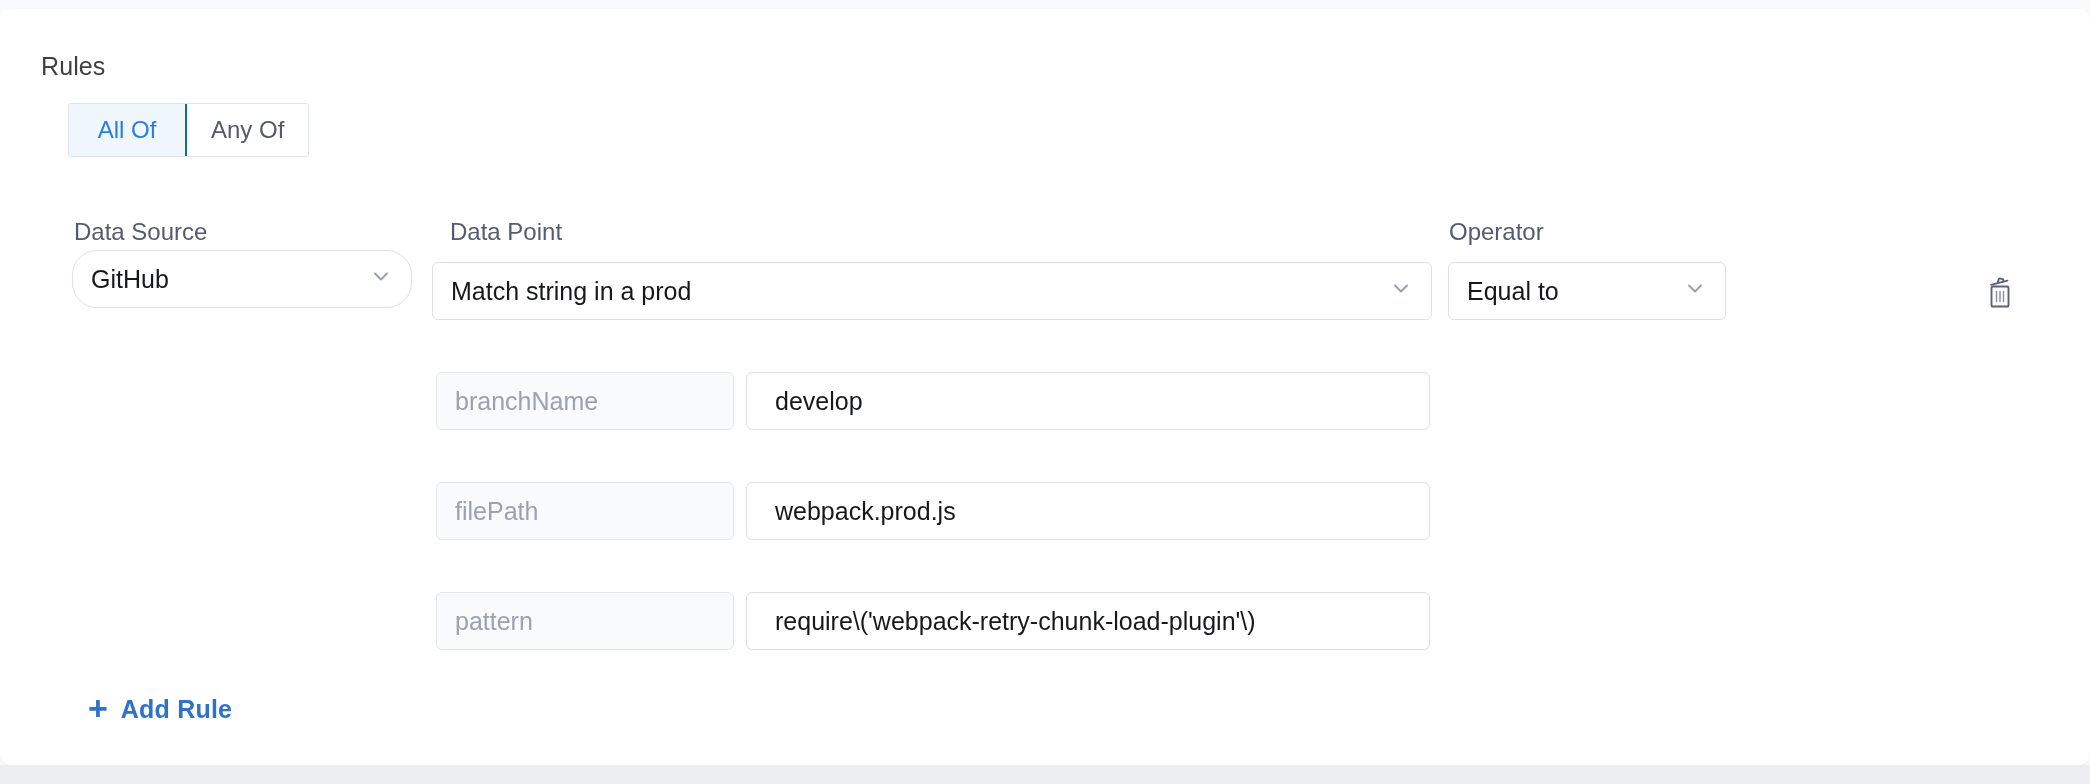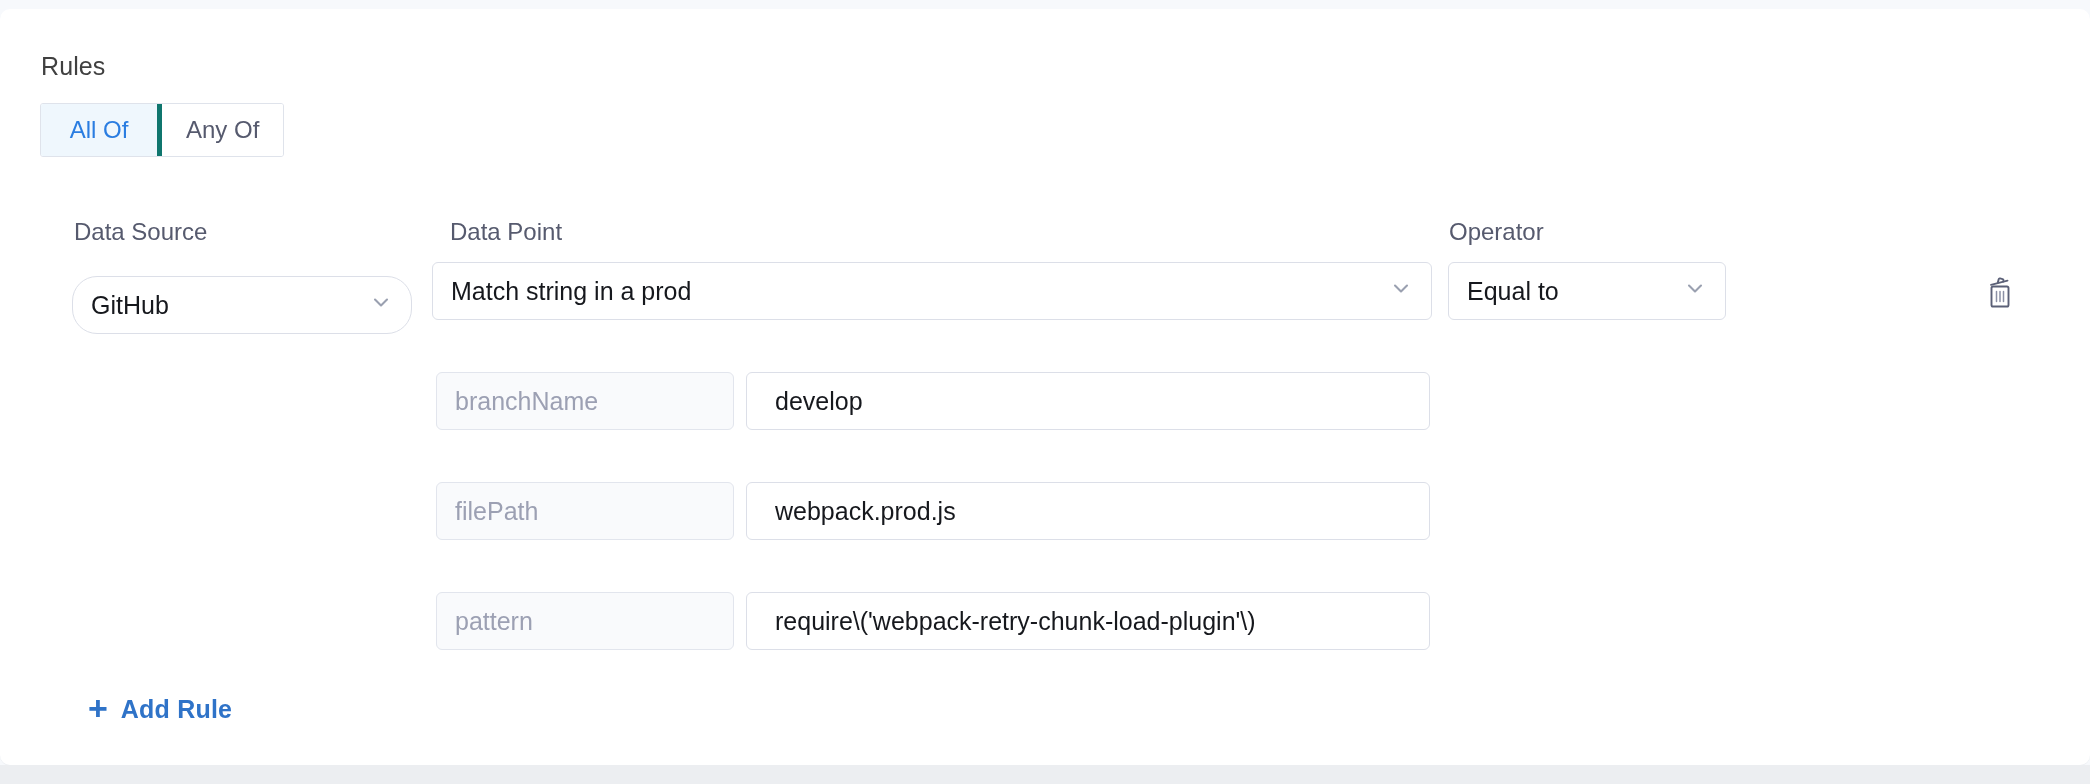"All Of" .segmented { left: 40px -> 68px }
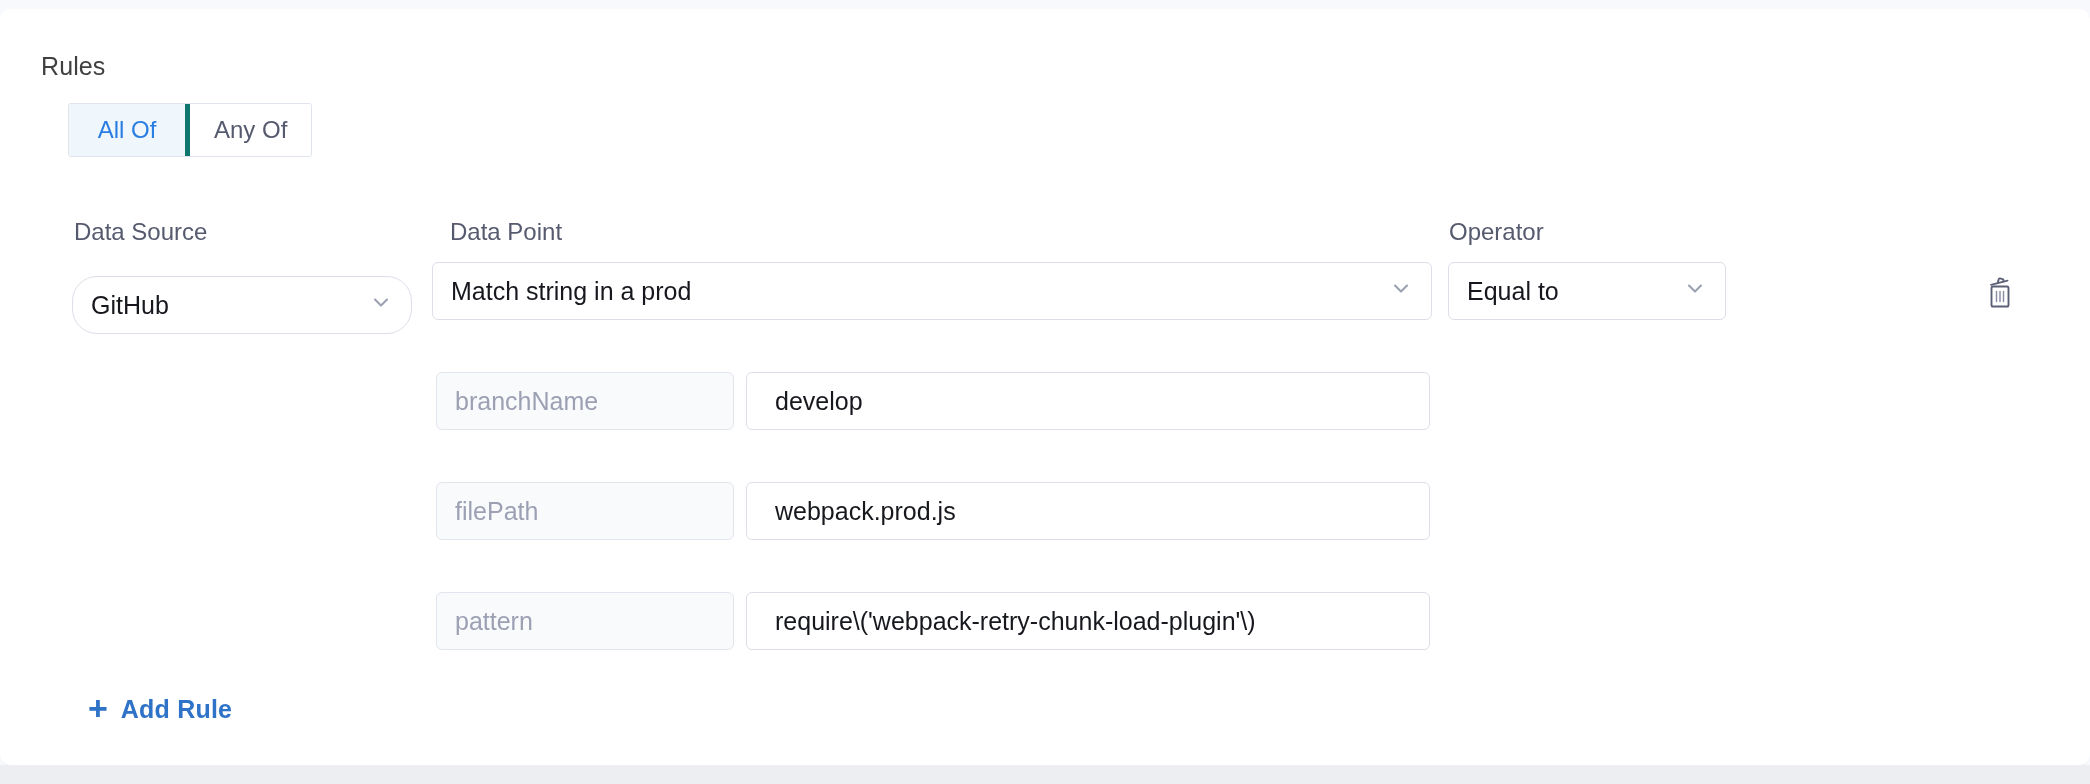"Any Of" .seg-btn + .seg-btn { border-left: 5px solid #0f766e -> 2px solid #0f766e }
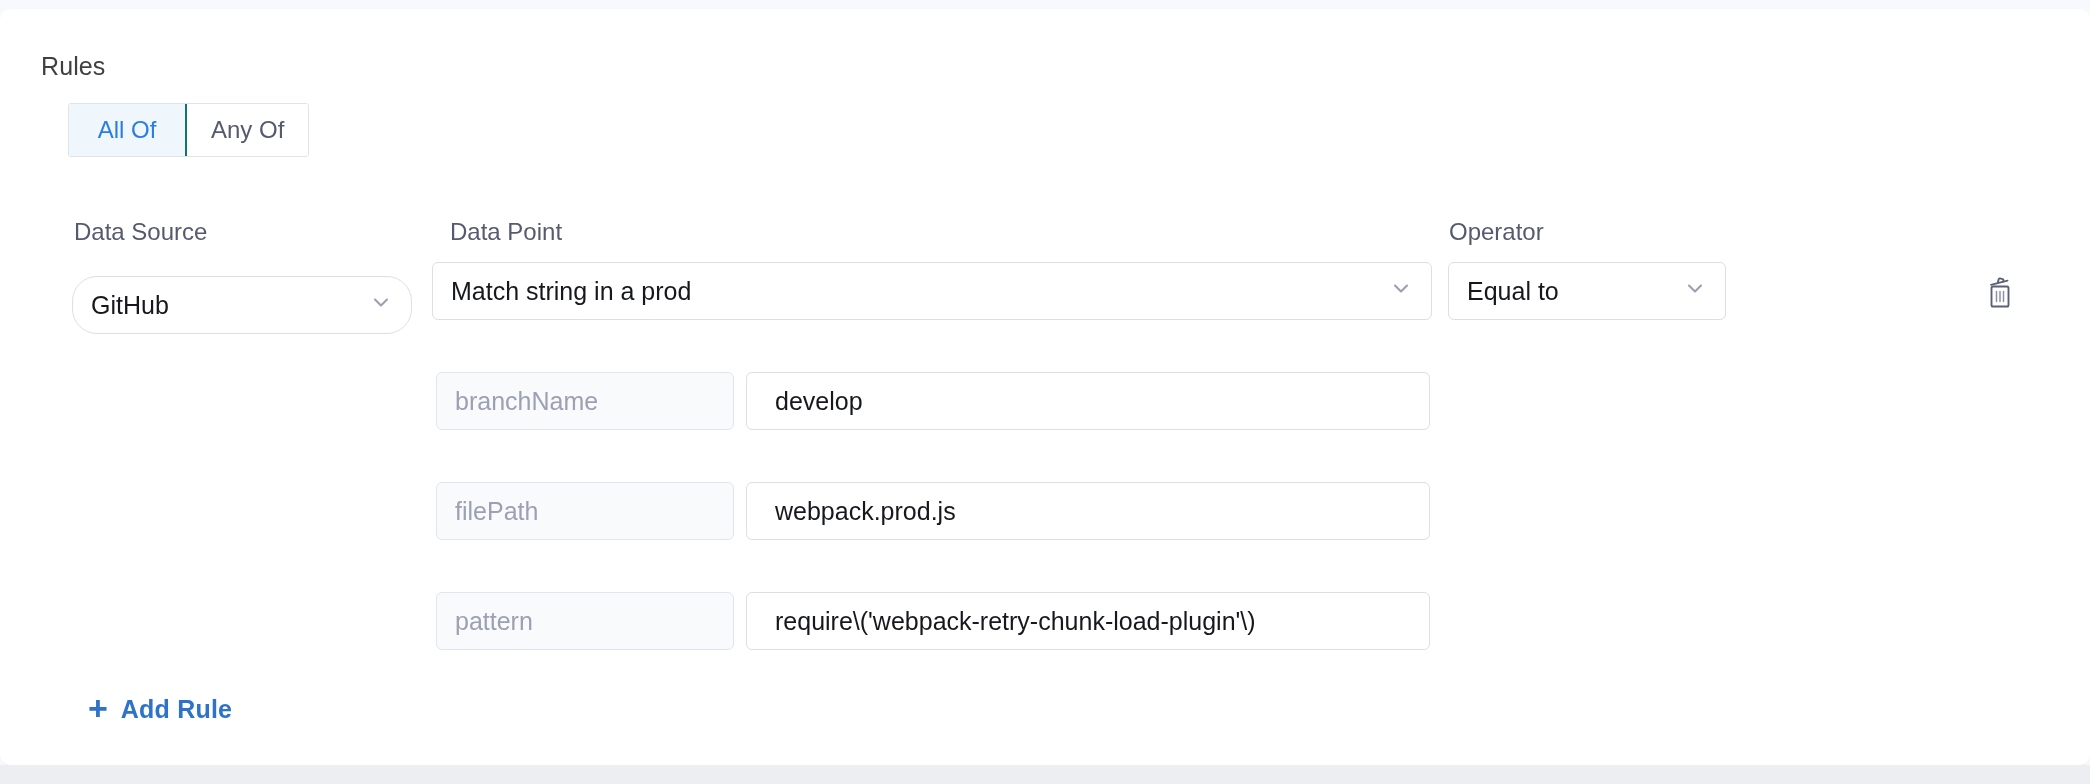"GitHub" #sel-datasource { top: 276px -> 250px }
